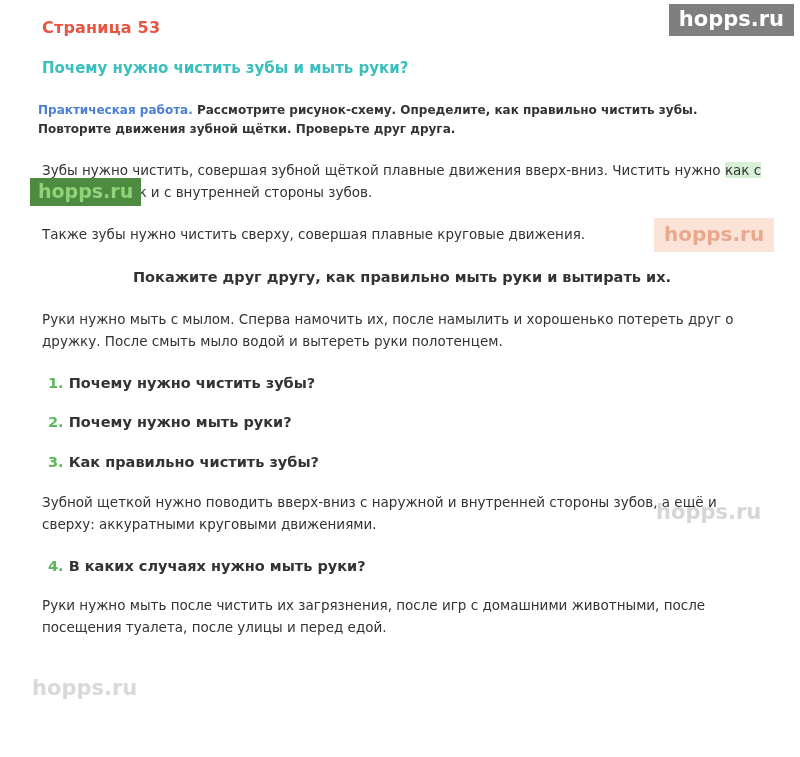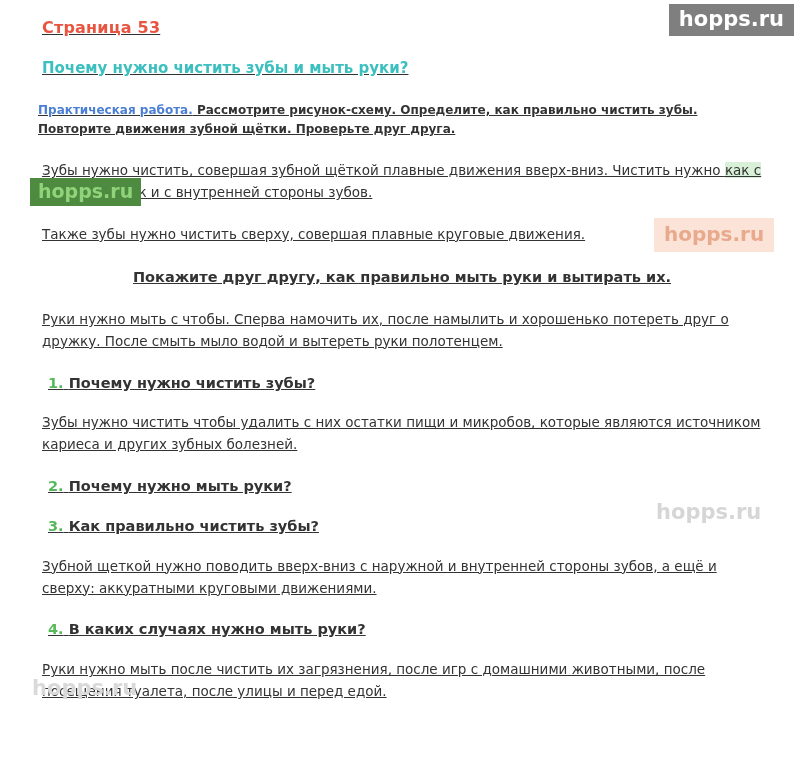"Страница 53" .page { text-decoration: underline -> none }
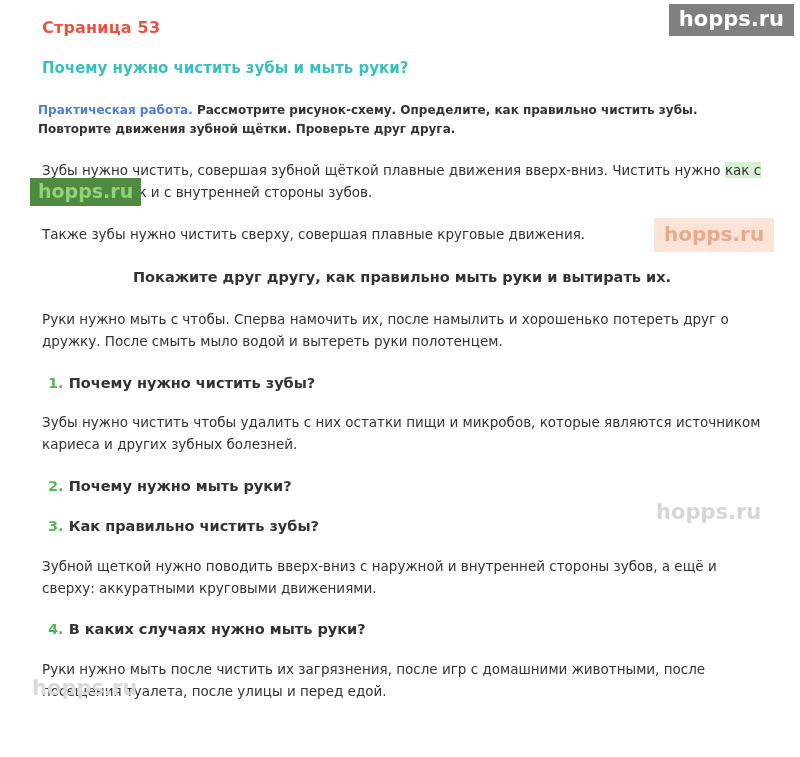"Руки нужно мыть с чтобы." p.body-text { text: чтобы -> мылом }
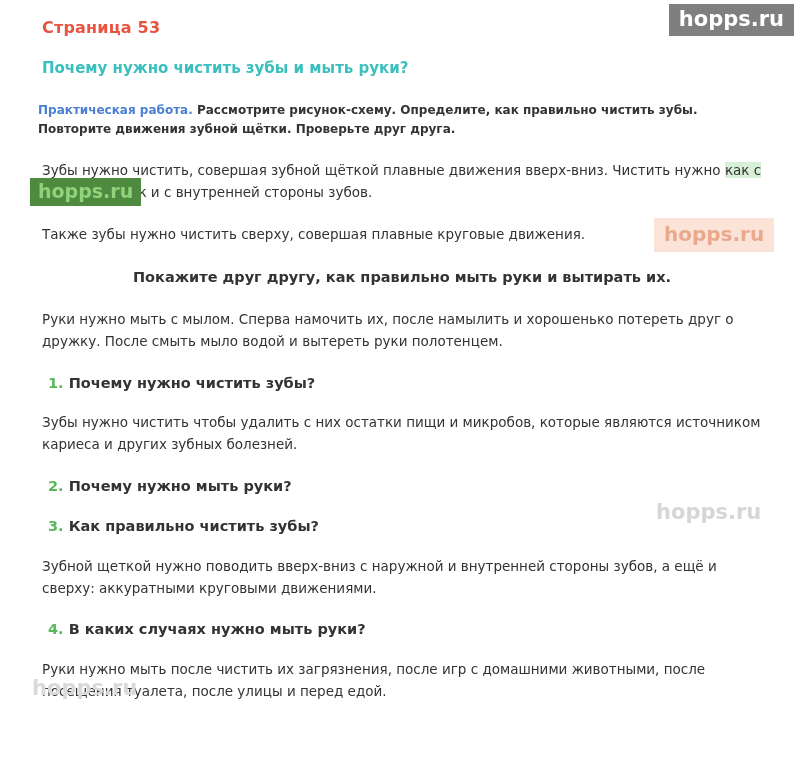"Зубы нужно чистить чтобы удалить" p.body-text { html: <p>Зубы нужно чистить чтобы удалить с них остатки пищи и микробов, которые являются источником кариеса и других зубных болезней.</p> -> none }
